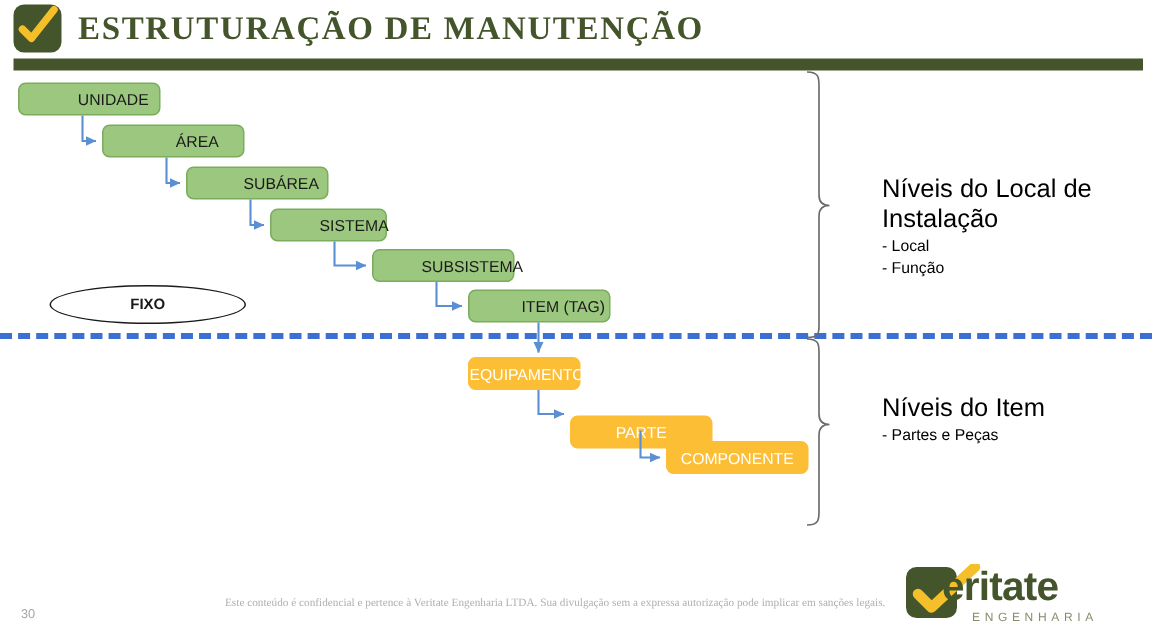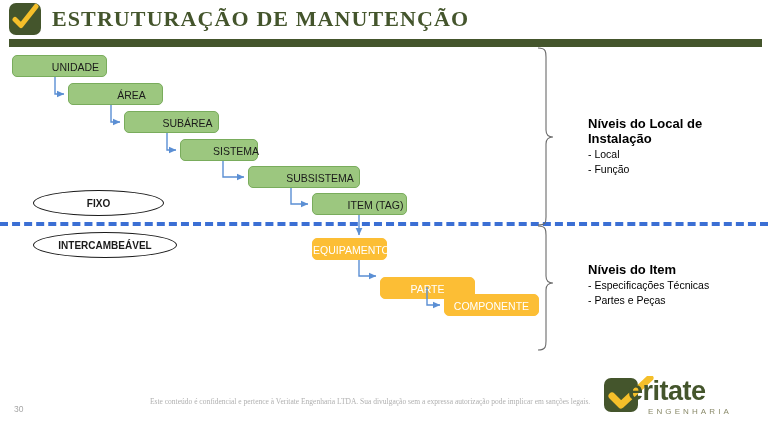"Níveis do Local de Instalação" .annot .head { font-size: 13px -> 17px; font-weight: bold -> normal }
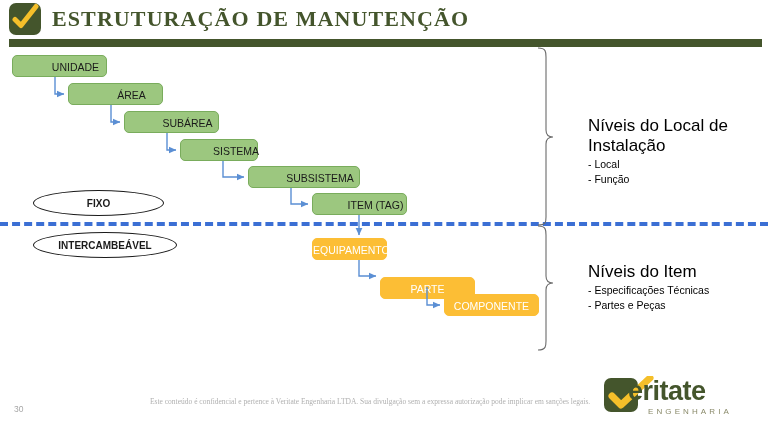"SUBSISTEMA" div.node { width: 112px -> 95px }
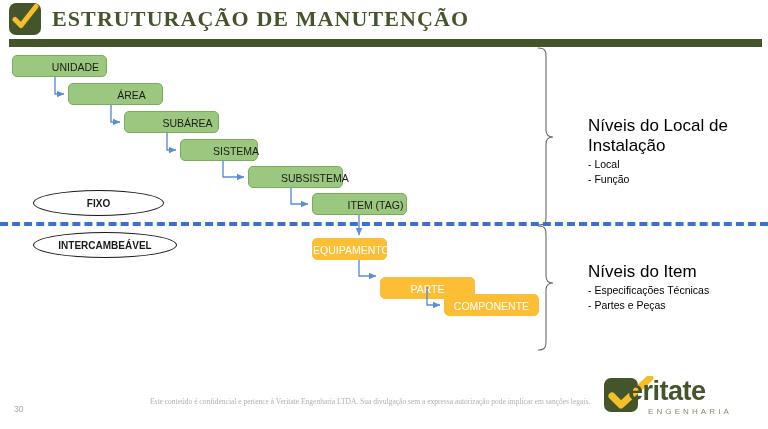"INTERCAMBEÁVEL" div.ellipse { html: <div>INTERCAMBEÁVEL</div> -> none }
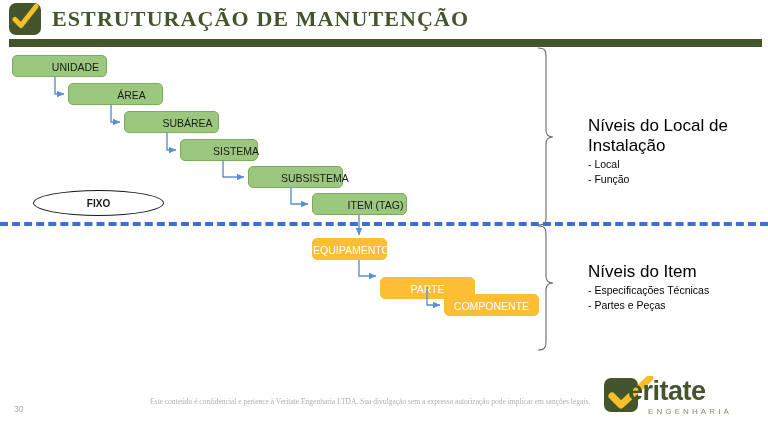"- Especificações Técnicas" div.li { html: <div>- Especificações Técnicas</div> -> none }
